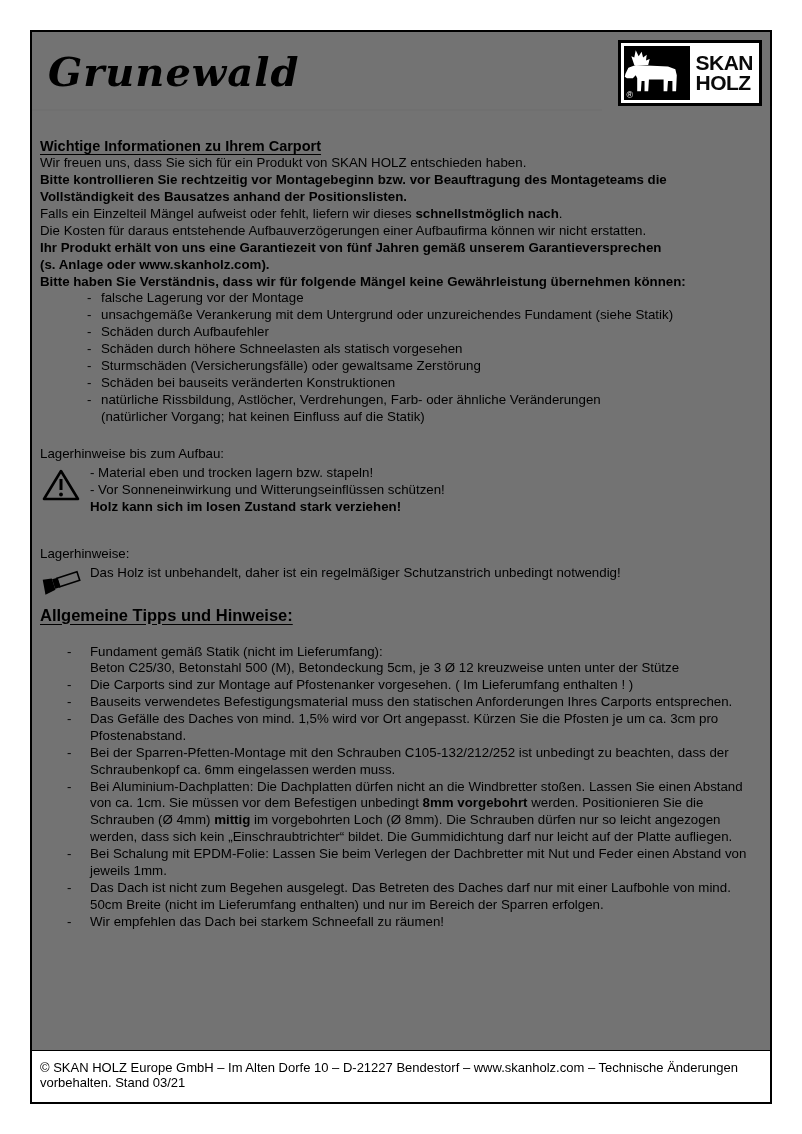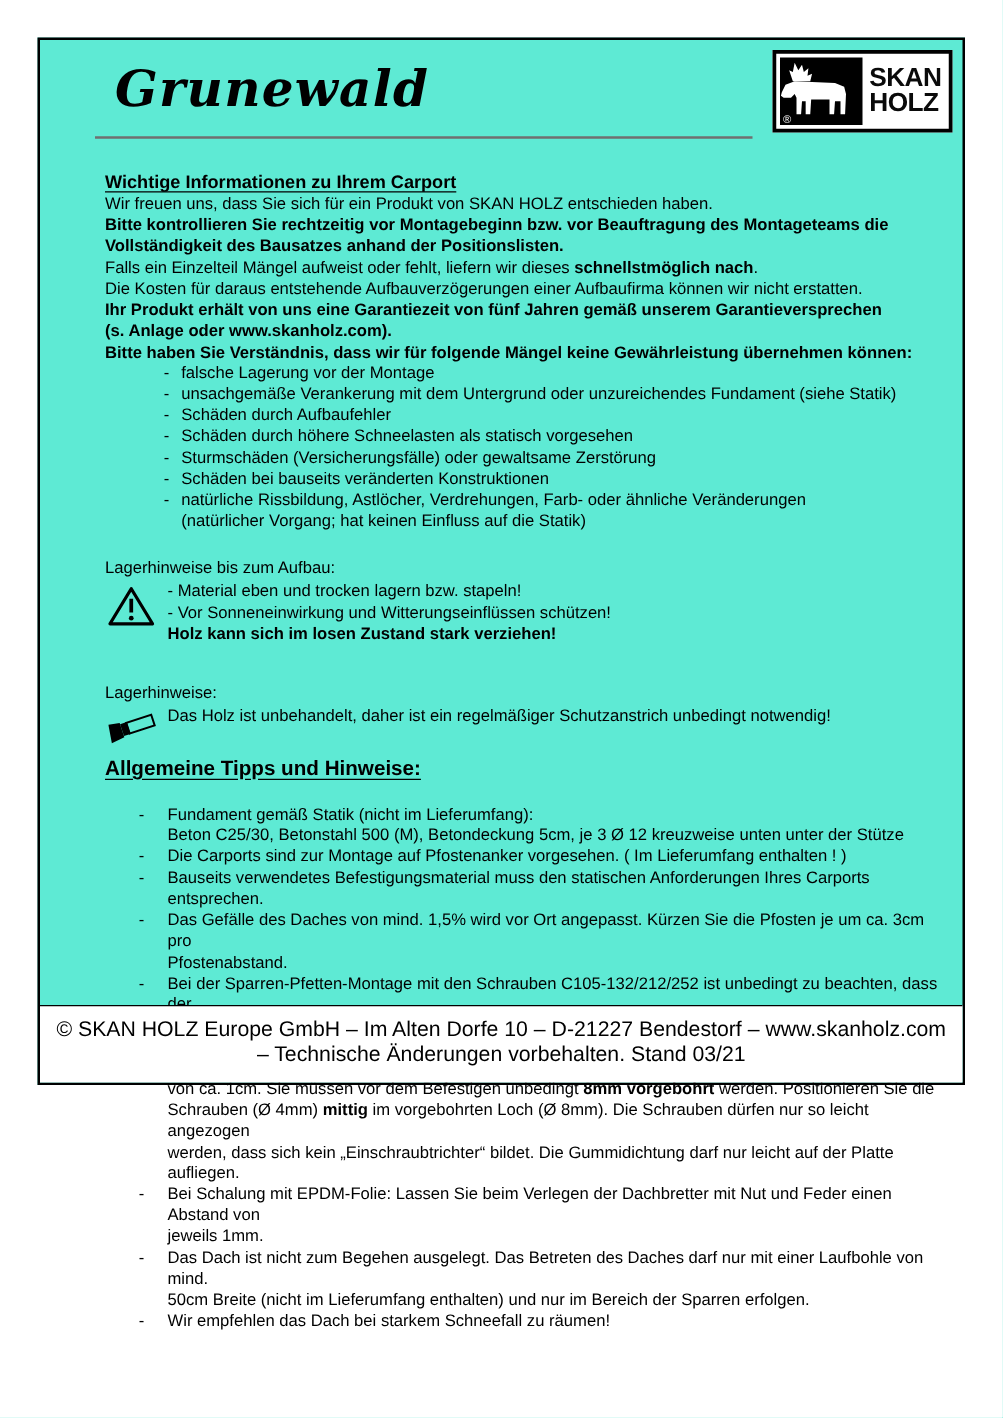"Grunewald" .frame { background: #5eead4 -> #737373; height: 838px -> 1074px; padding-left: 44px -> none }
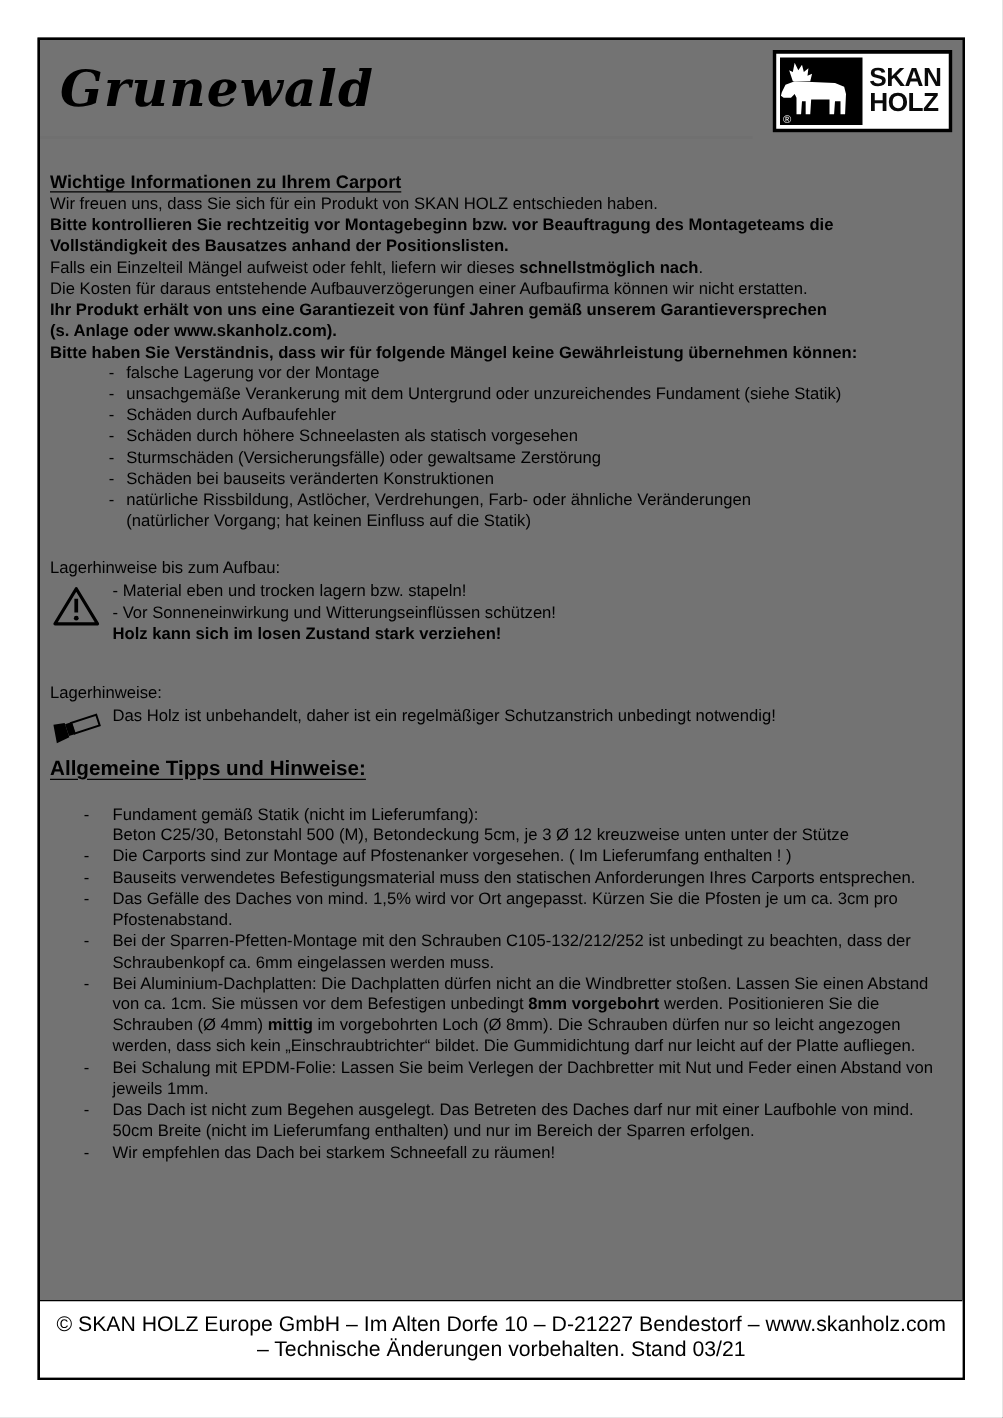"© SKAN HOLZ Europe GmbH" .footer { font-size: 17px -> 13px; text-align: center -> none }
